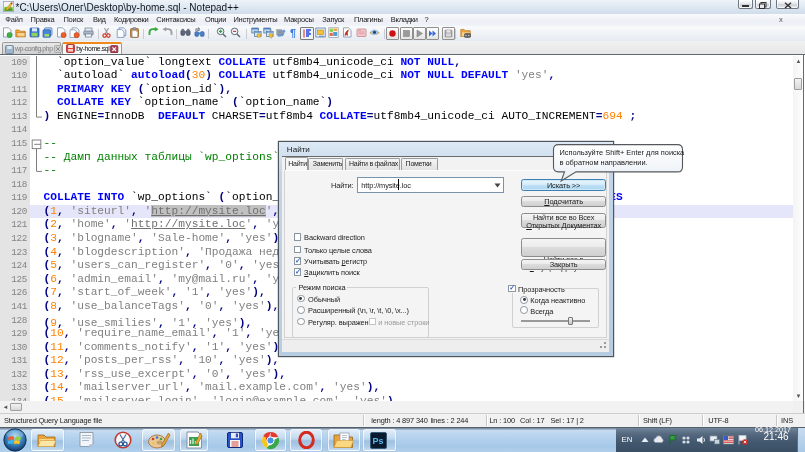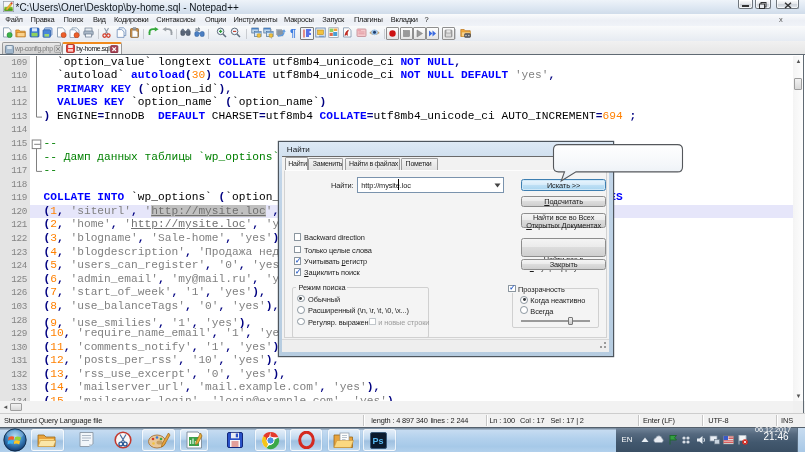"VALUES KEY" span.k { text: VALUES -> COLLATE }
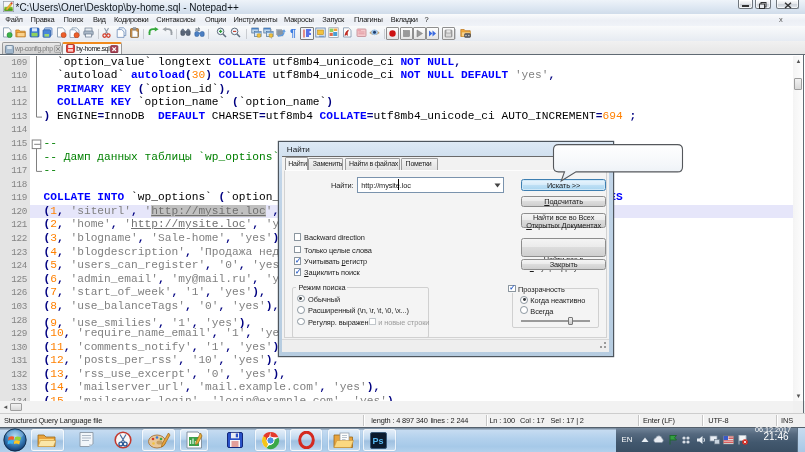"Используйте Shift+ Enter для поиска" div.abs { html: none -> <div>Используйте Shift+ Enter для поиска в обратном направлении.</div> }
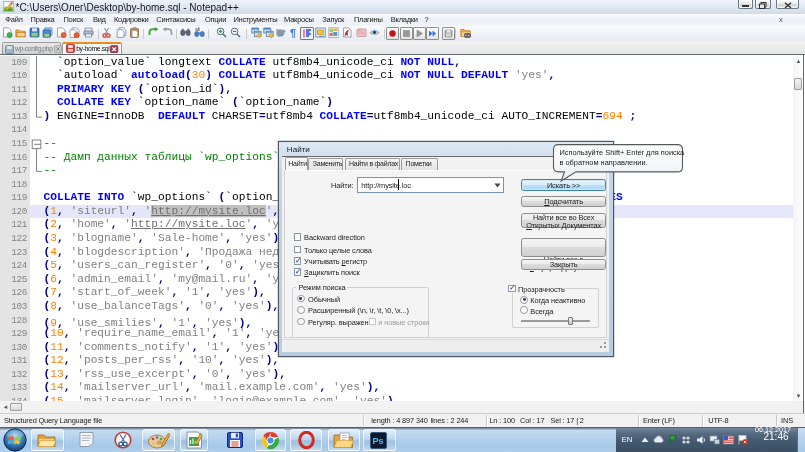"103" div.ln { text: 103 -> 141 }
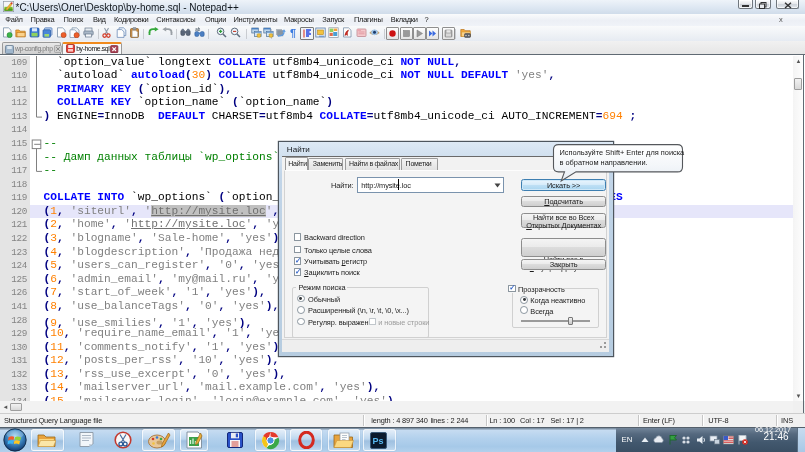"Enter (LF)" div.st { text: Enter -> Shift }
